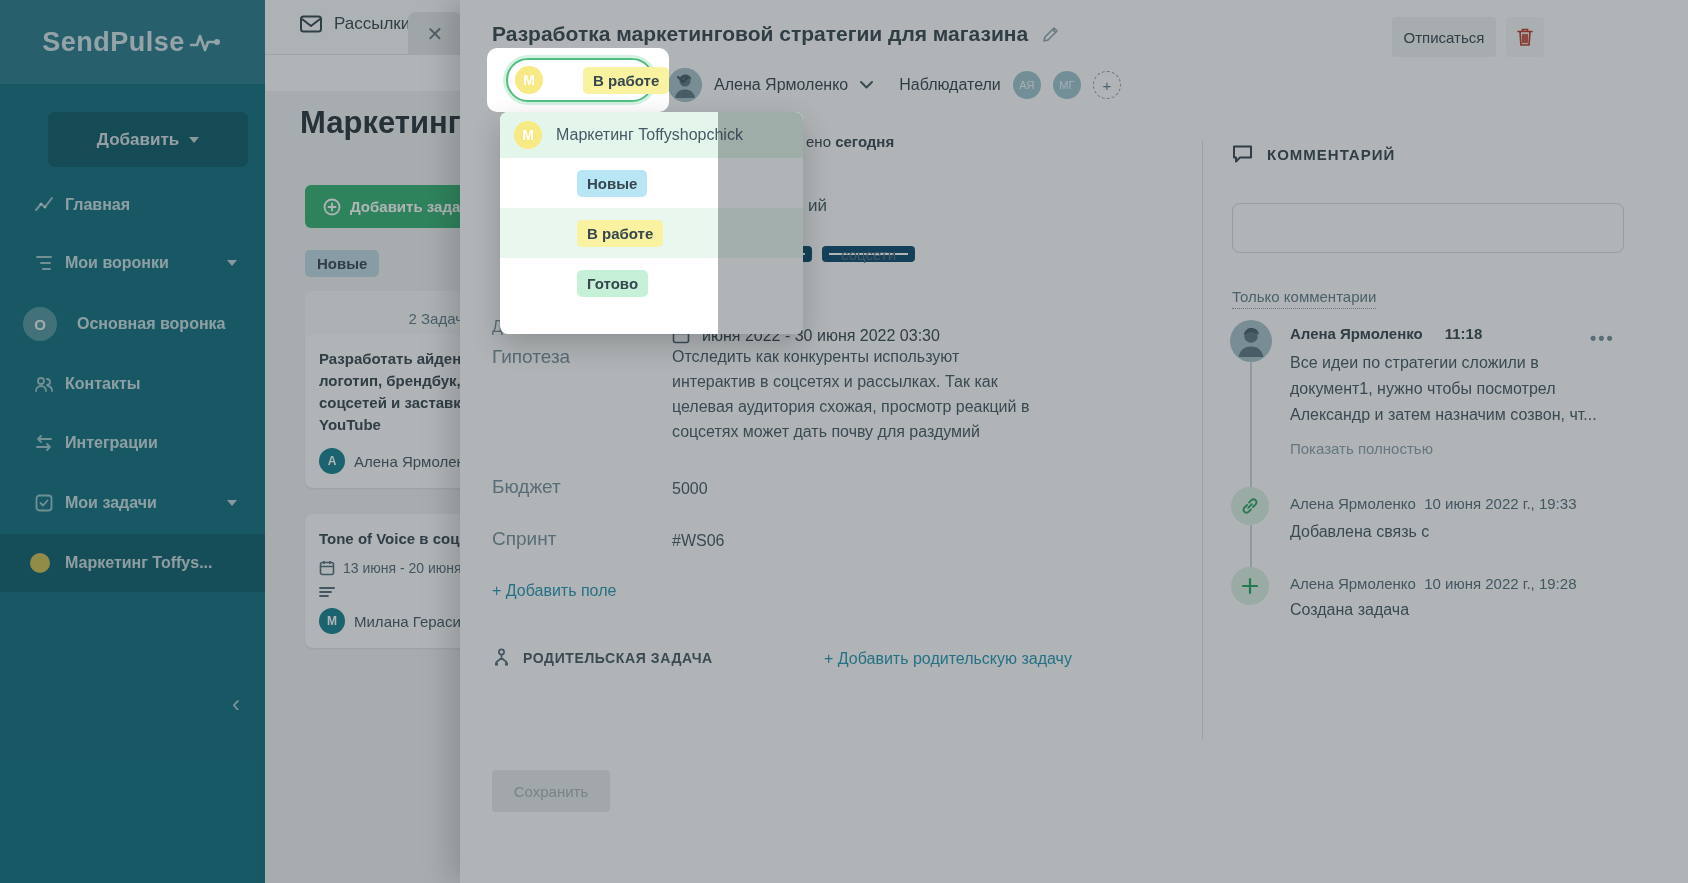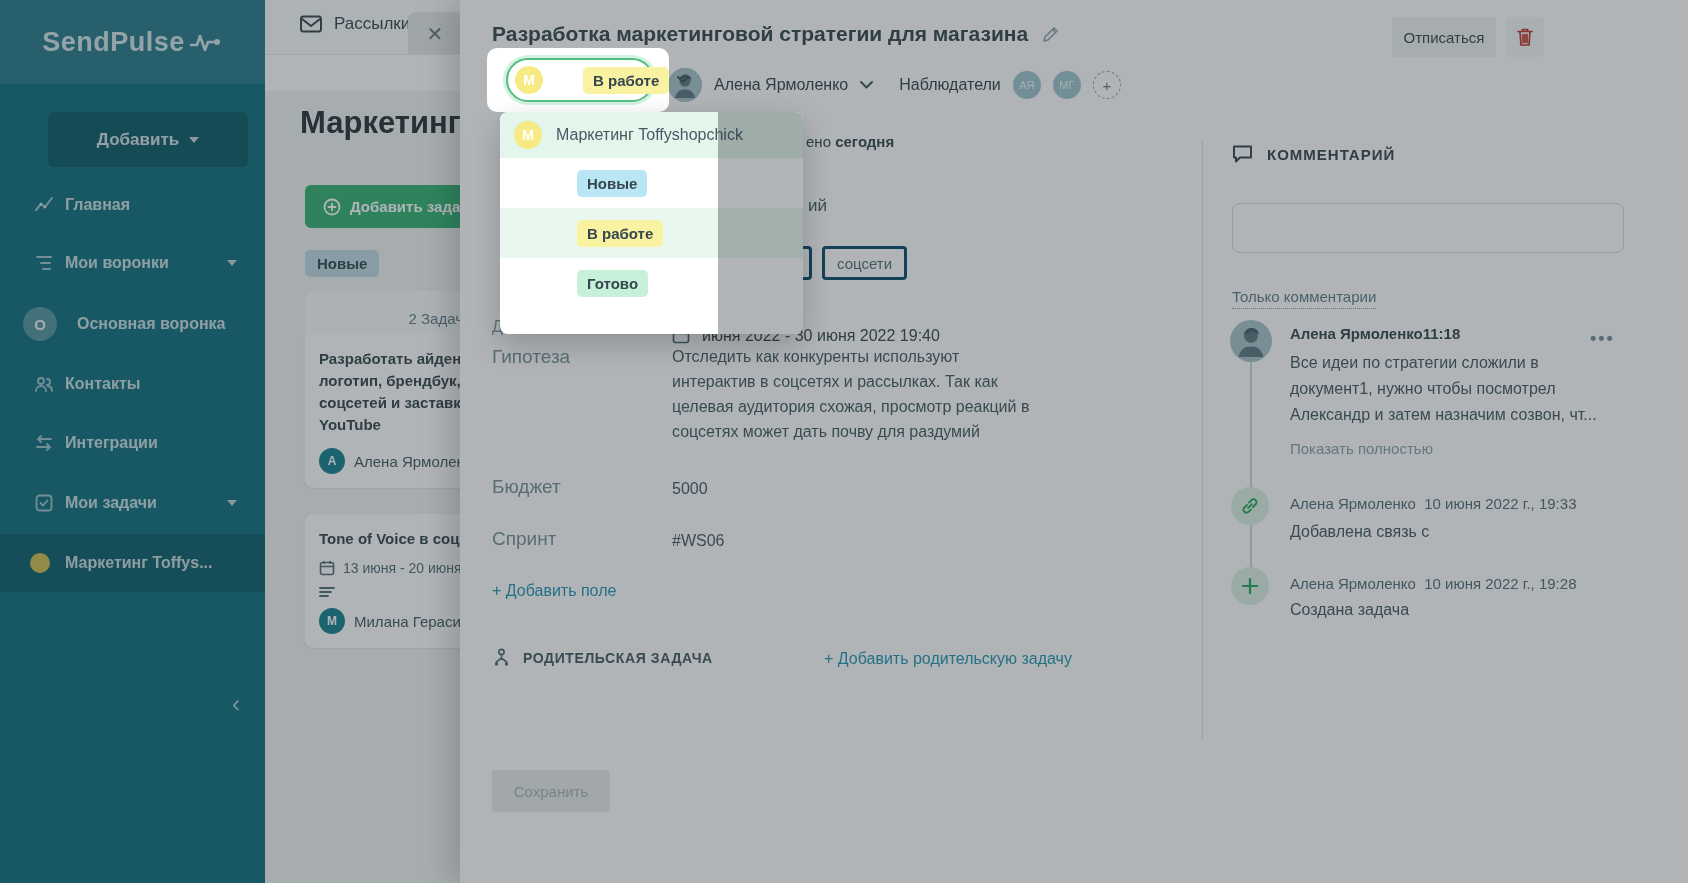"соцсети" .tag-badge { border: 3px solid #0c4a6e -> 7px solid #0c4a6e; height: 34px -> 16px }
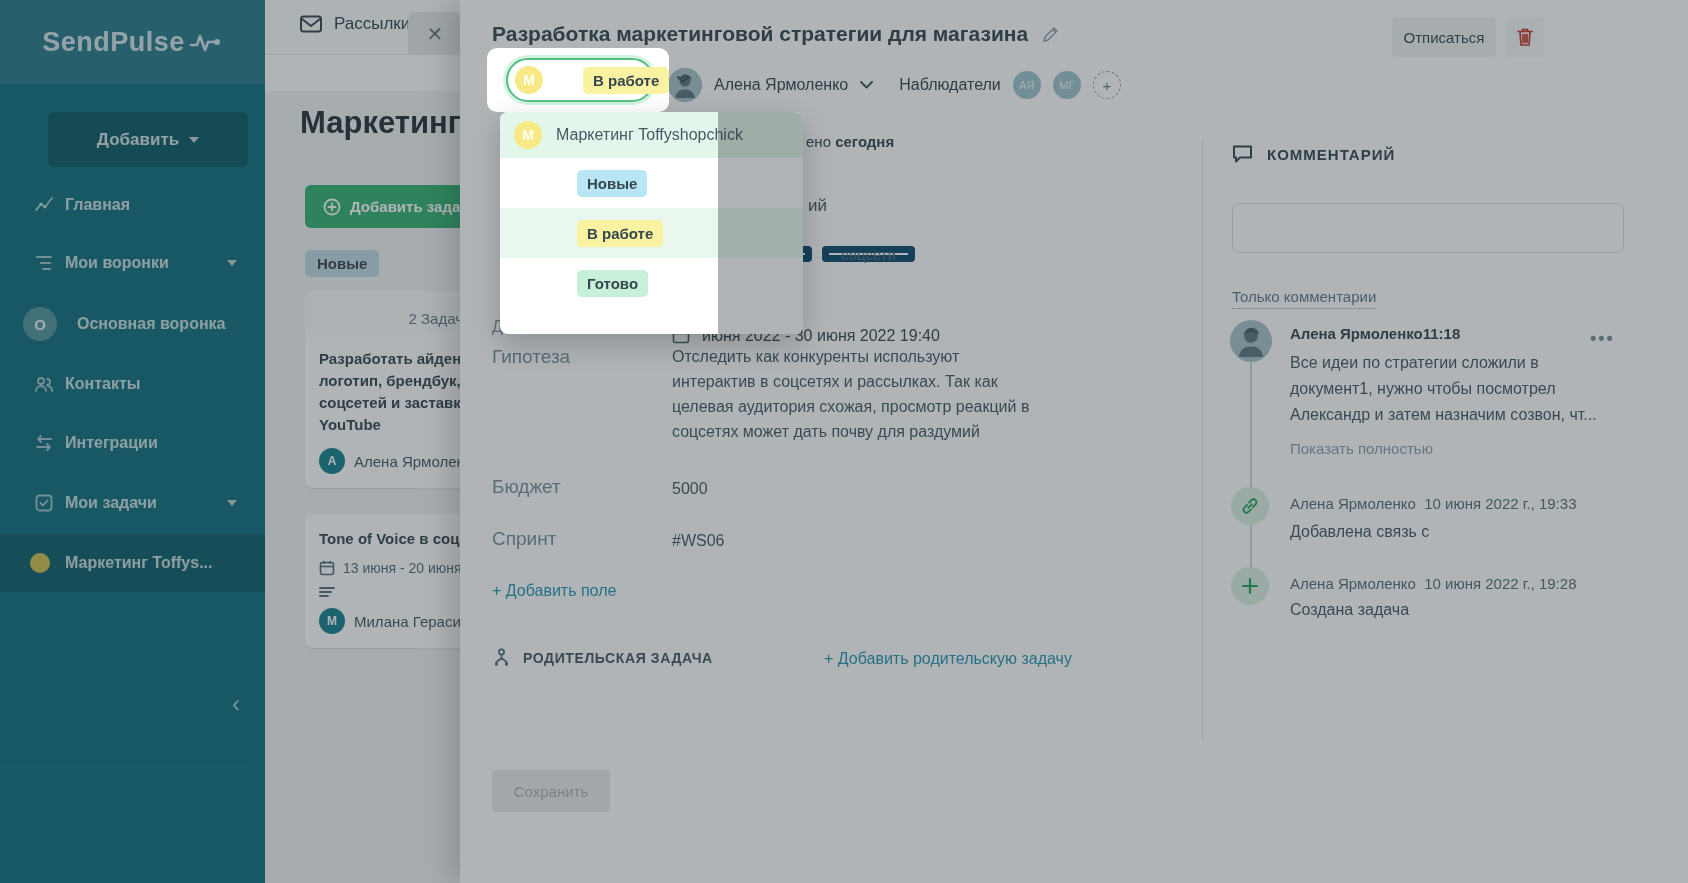"июня 2022 - 30 июня" div.date-row-value { text: 19:40 -> 03:30 }
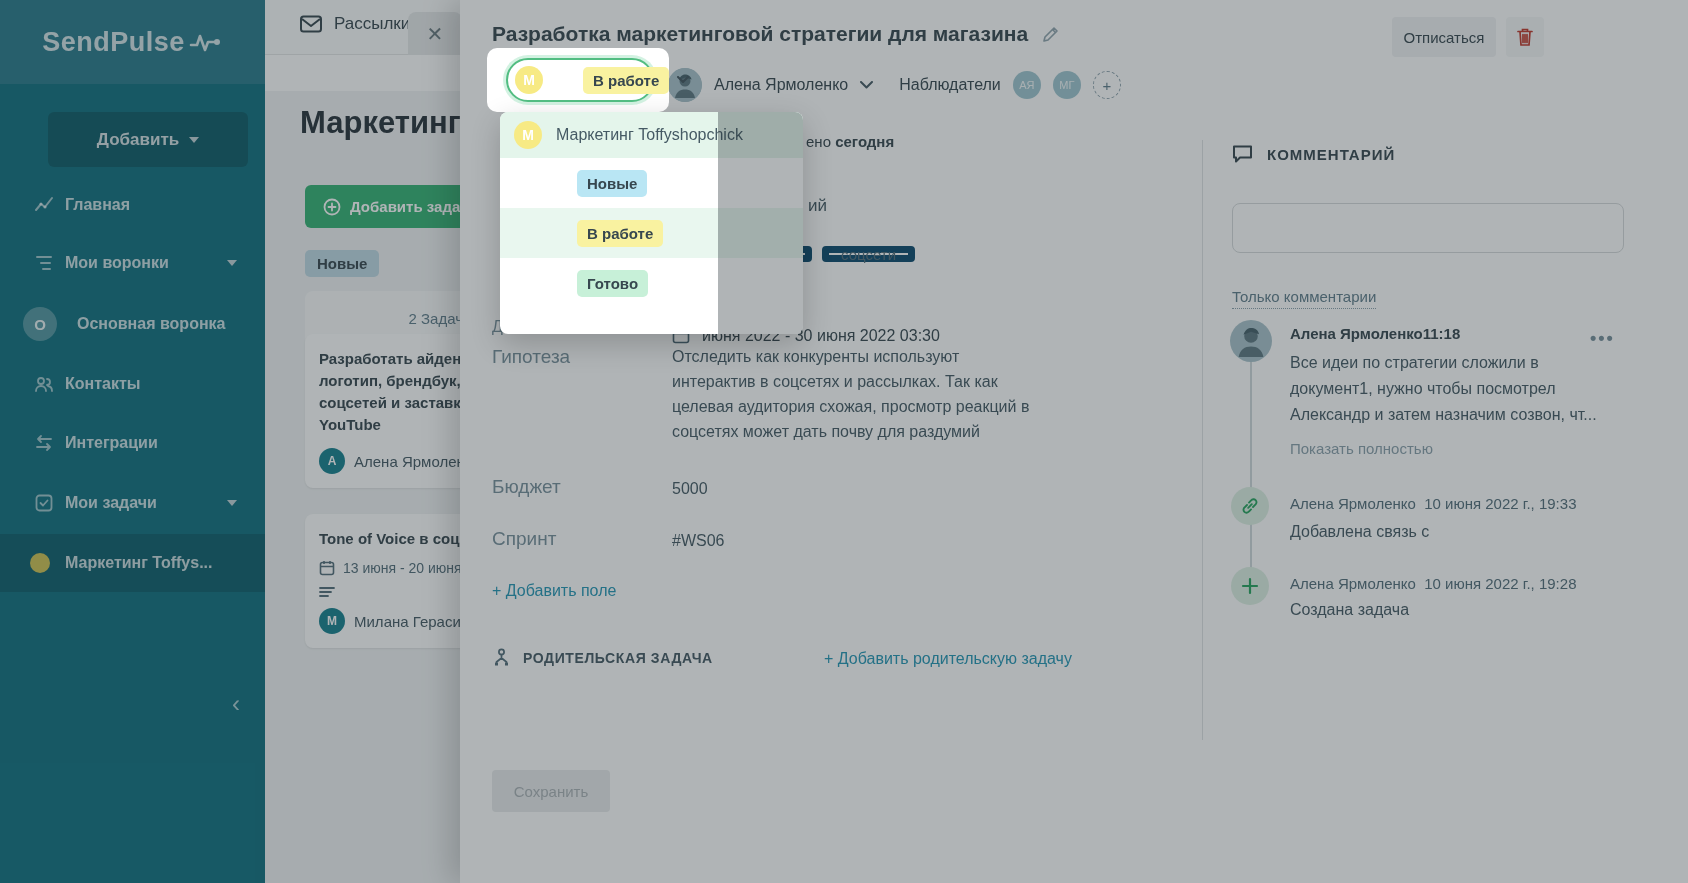"11:18" .comment-time { margin-left: 0 -> 22px }
